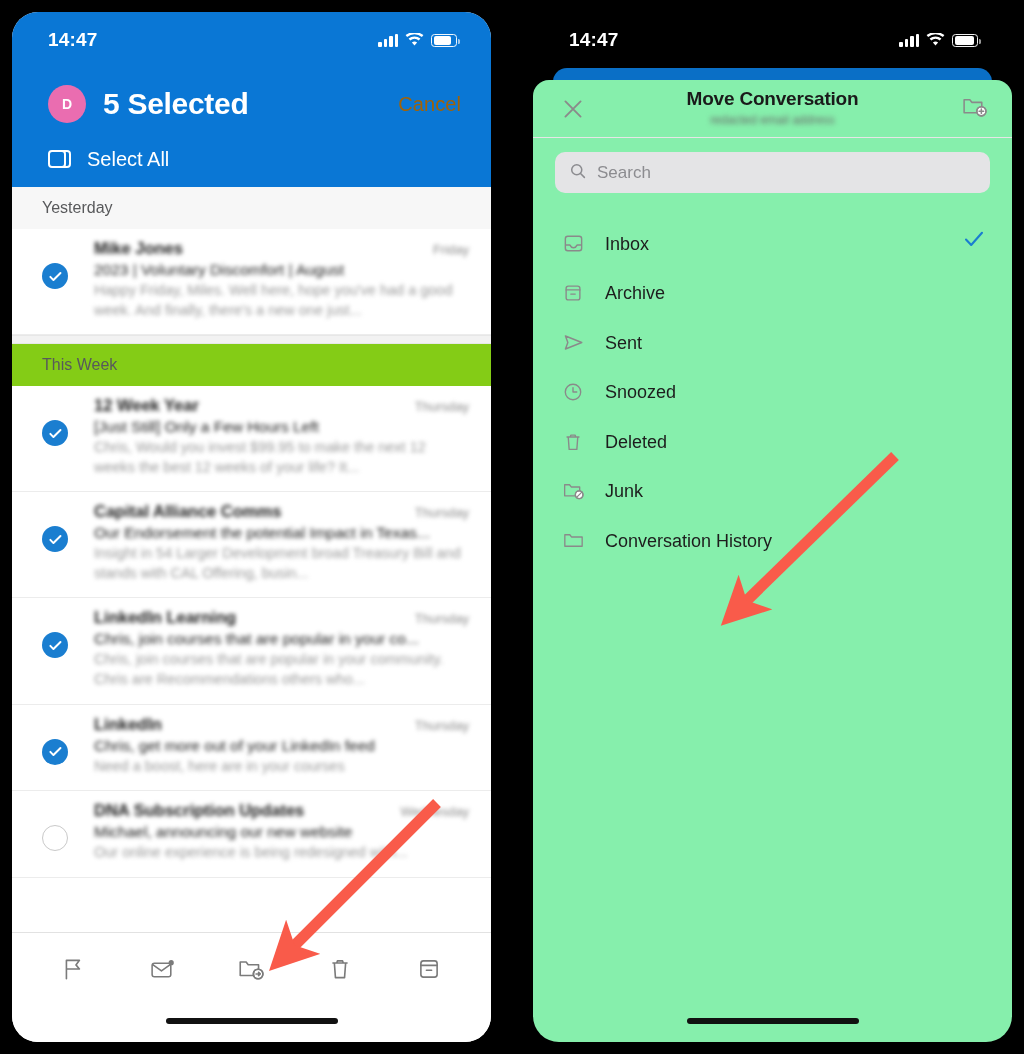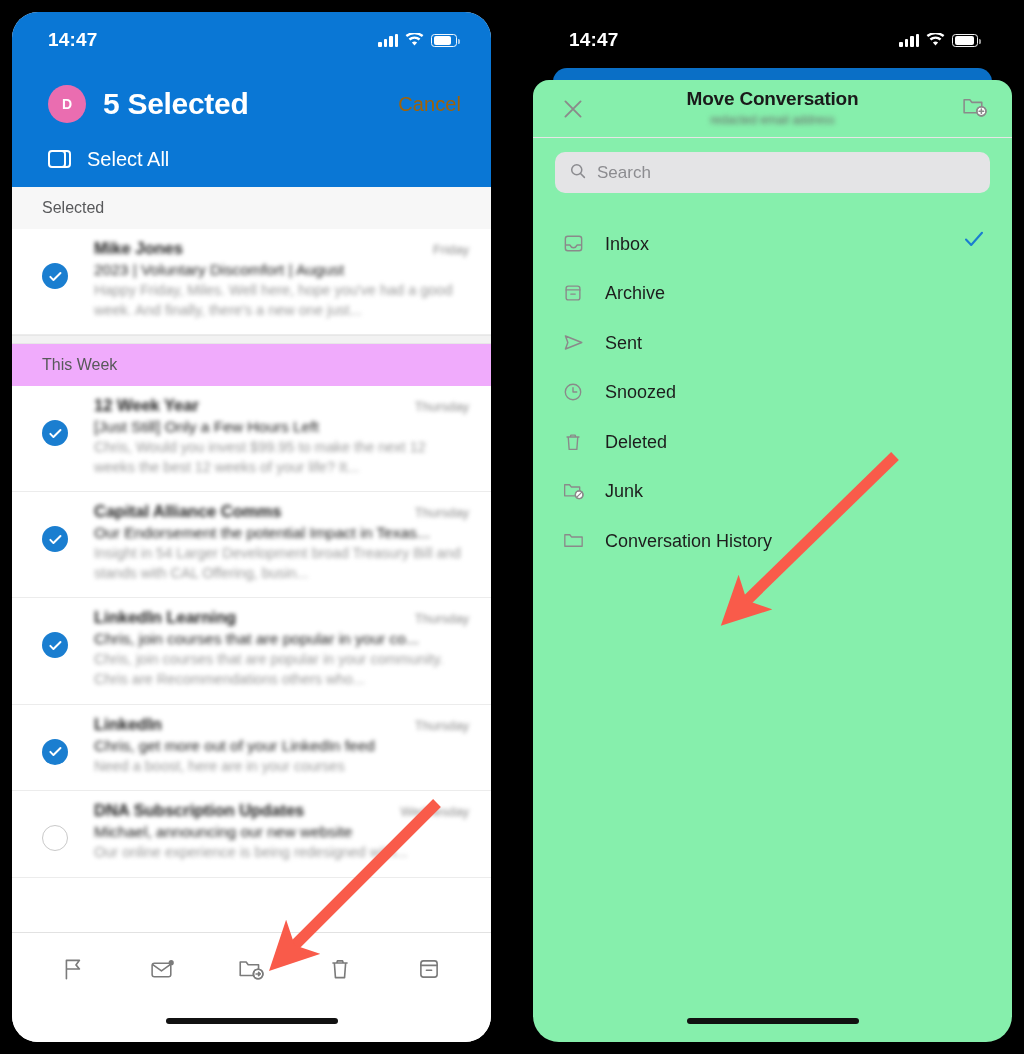"Selected" div.group-head { text: Selected -> Yesterday }
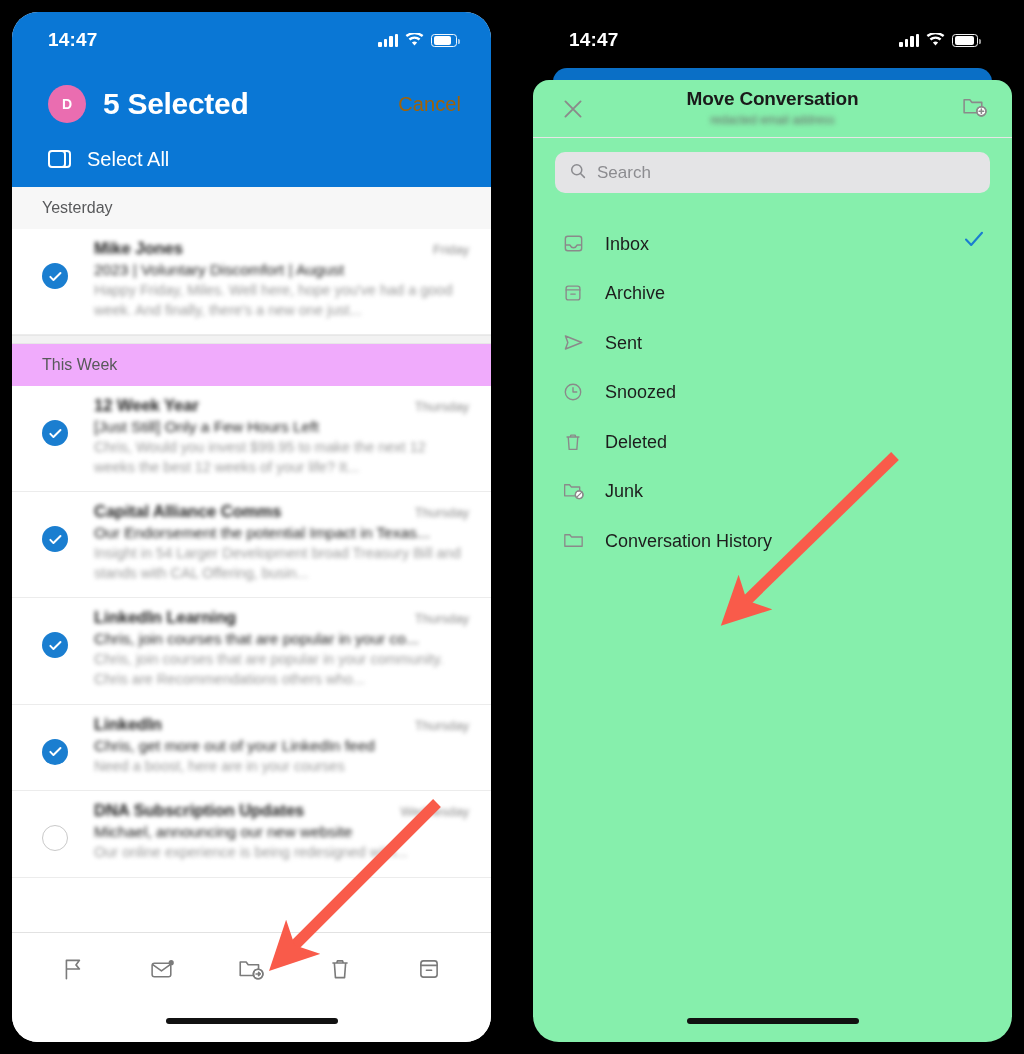"This Week" .group-head.plain { background: #f0abfc -> #84cc16 }
